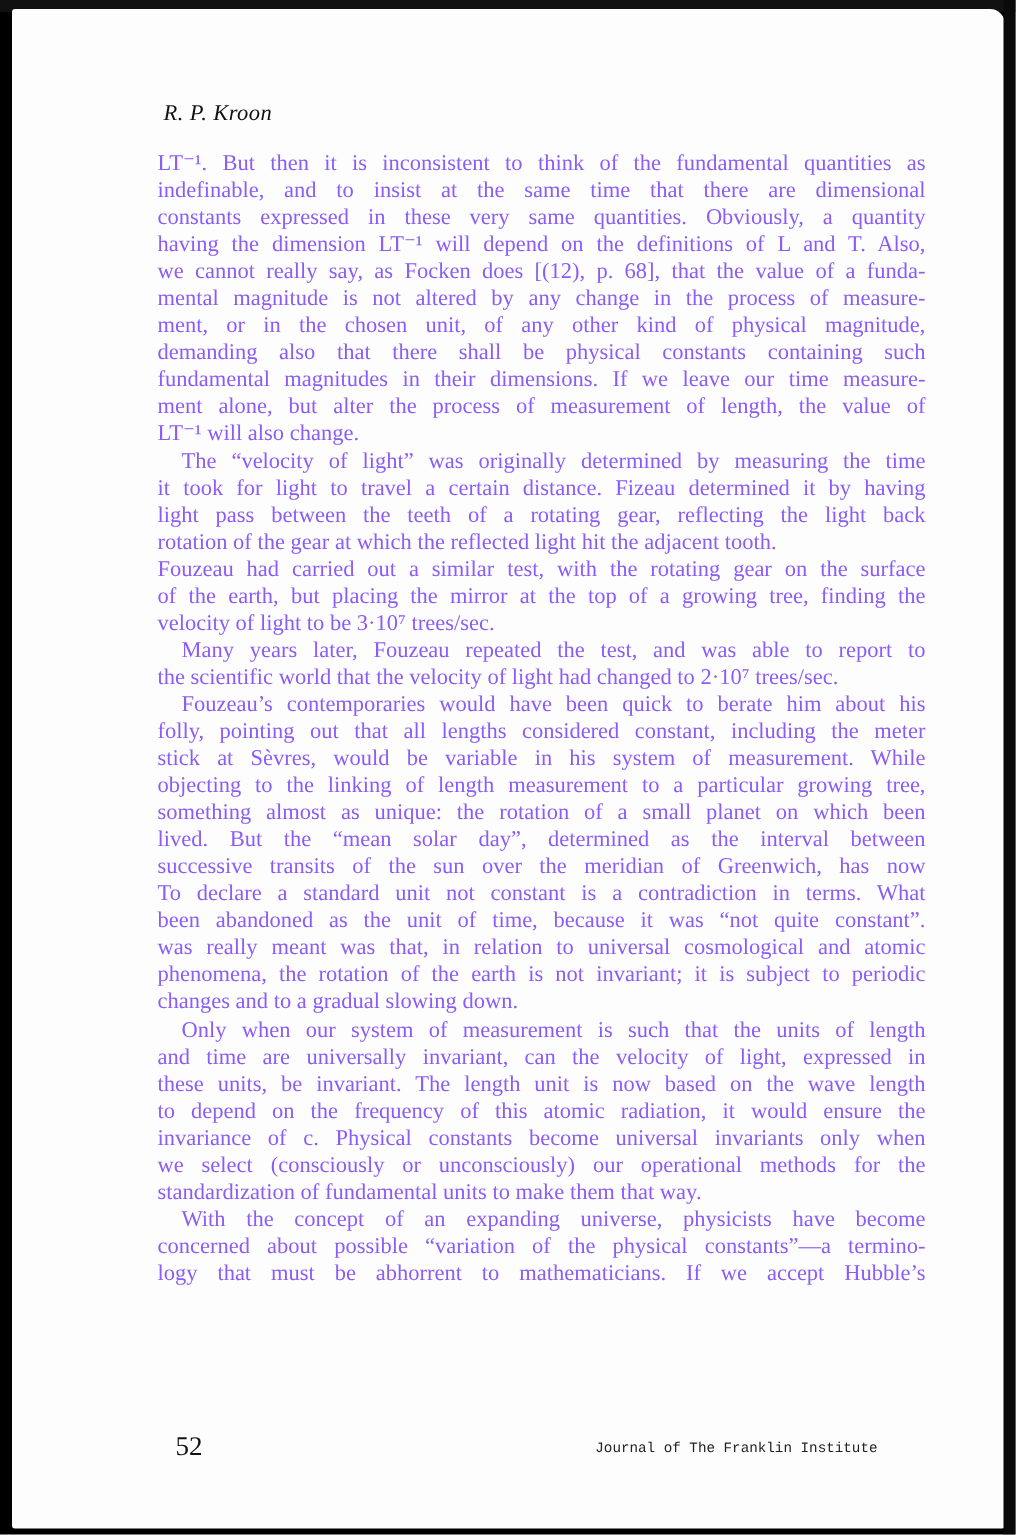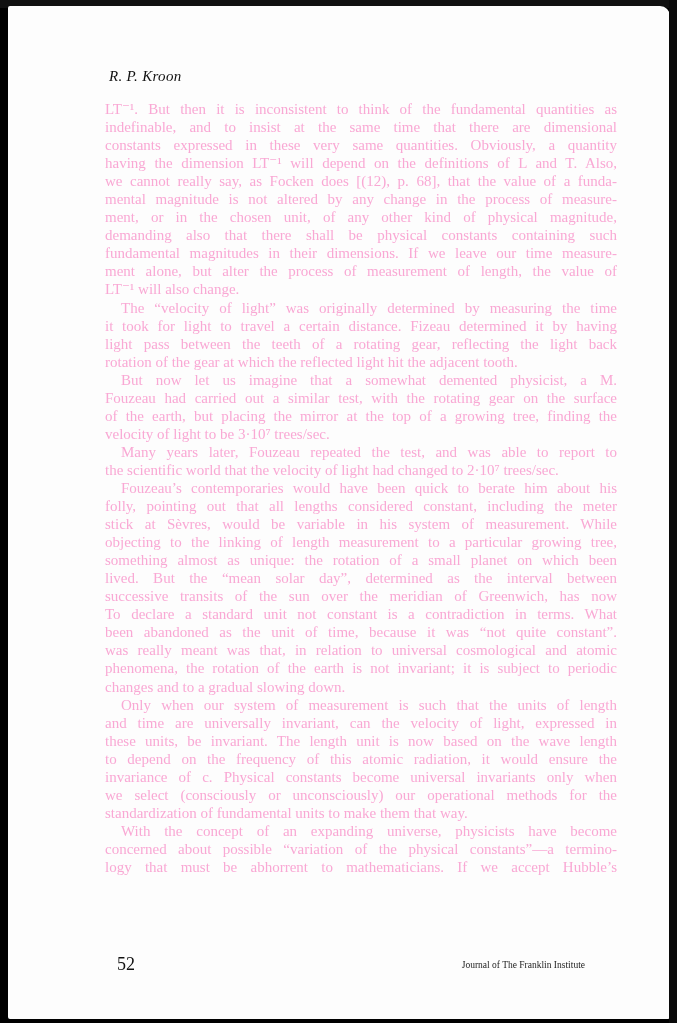"LT⁻¹. But then it is" .body-text { color: #f9a8d4 -> #8b5cf6 }
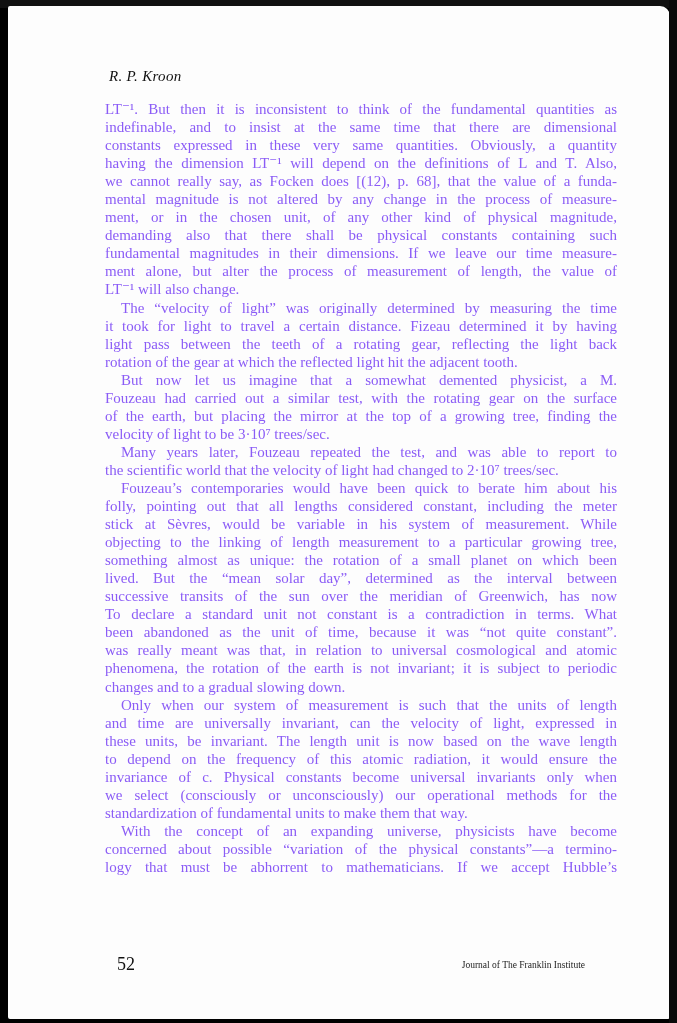"But now let us imagine" span.line { html: <span>But now let us imagine that a somewhat demented physicist, a M.</span> -> none }
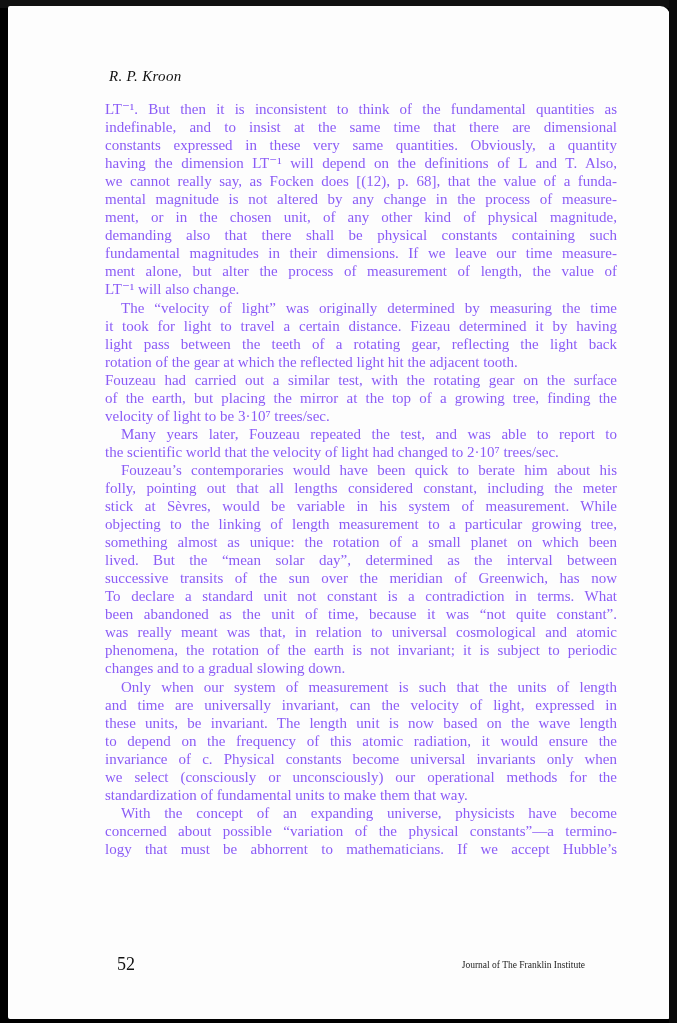"Journal of The Franklin Institute" .journal { font-family: Liberation Serif, serif -> Liberation Mono, monospace }
